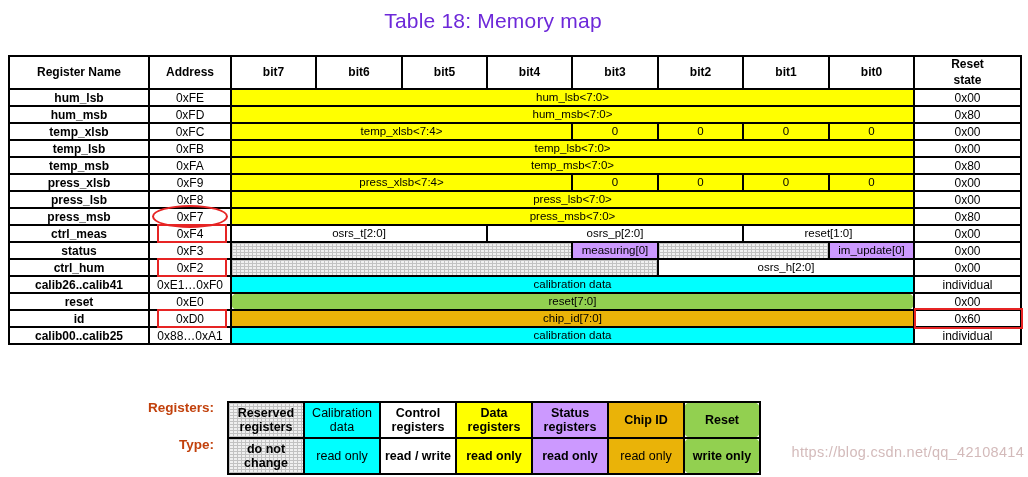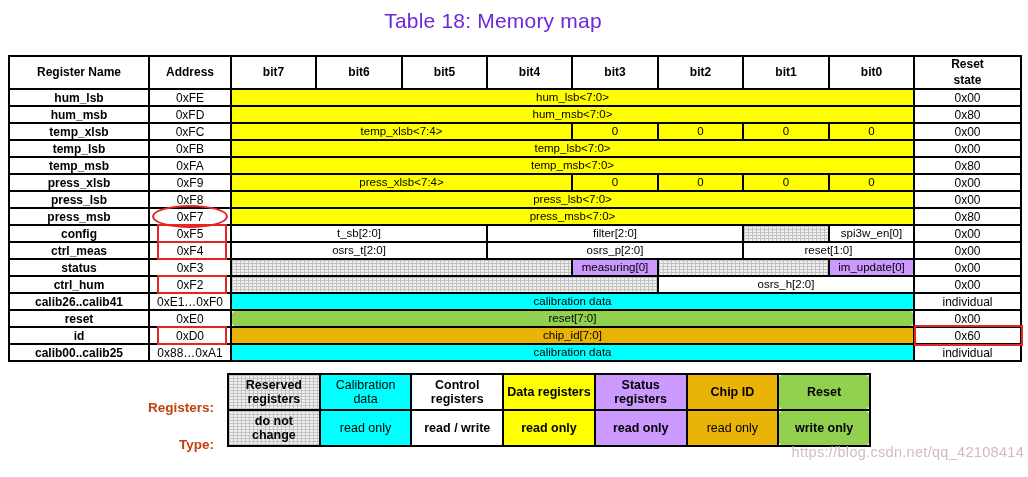"config" tr { html: <tr> <td>config</td> <td>0xF5<span></span></td> <td>t_sb[2:0]</td> <td>filter[2:0]</td> <td></td> <td>spi3w_en[0]</td> <td>0x00</td> </tr> -> none }
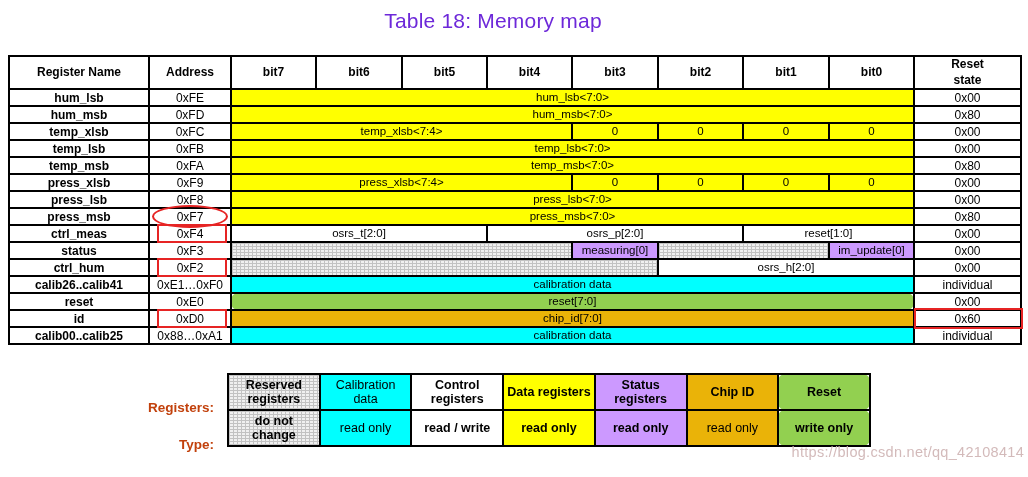"Reserved registers" table.legend { top: 373px -> 401px; width: 644px -> 534px }
